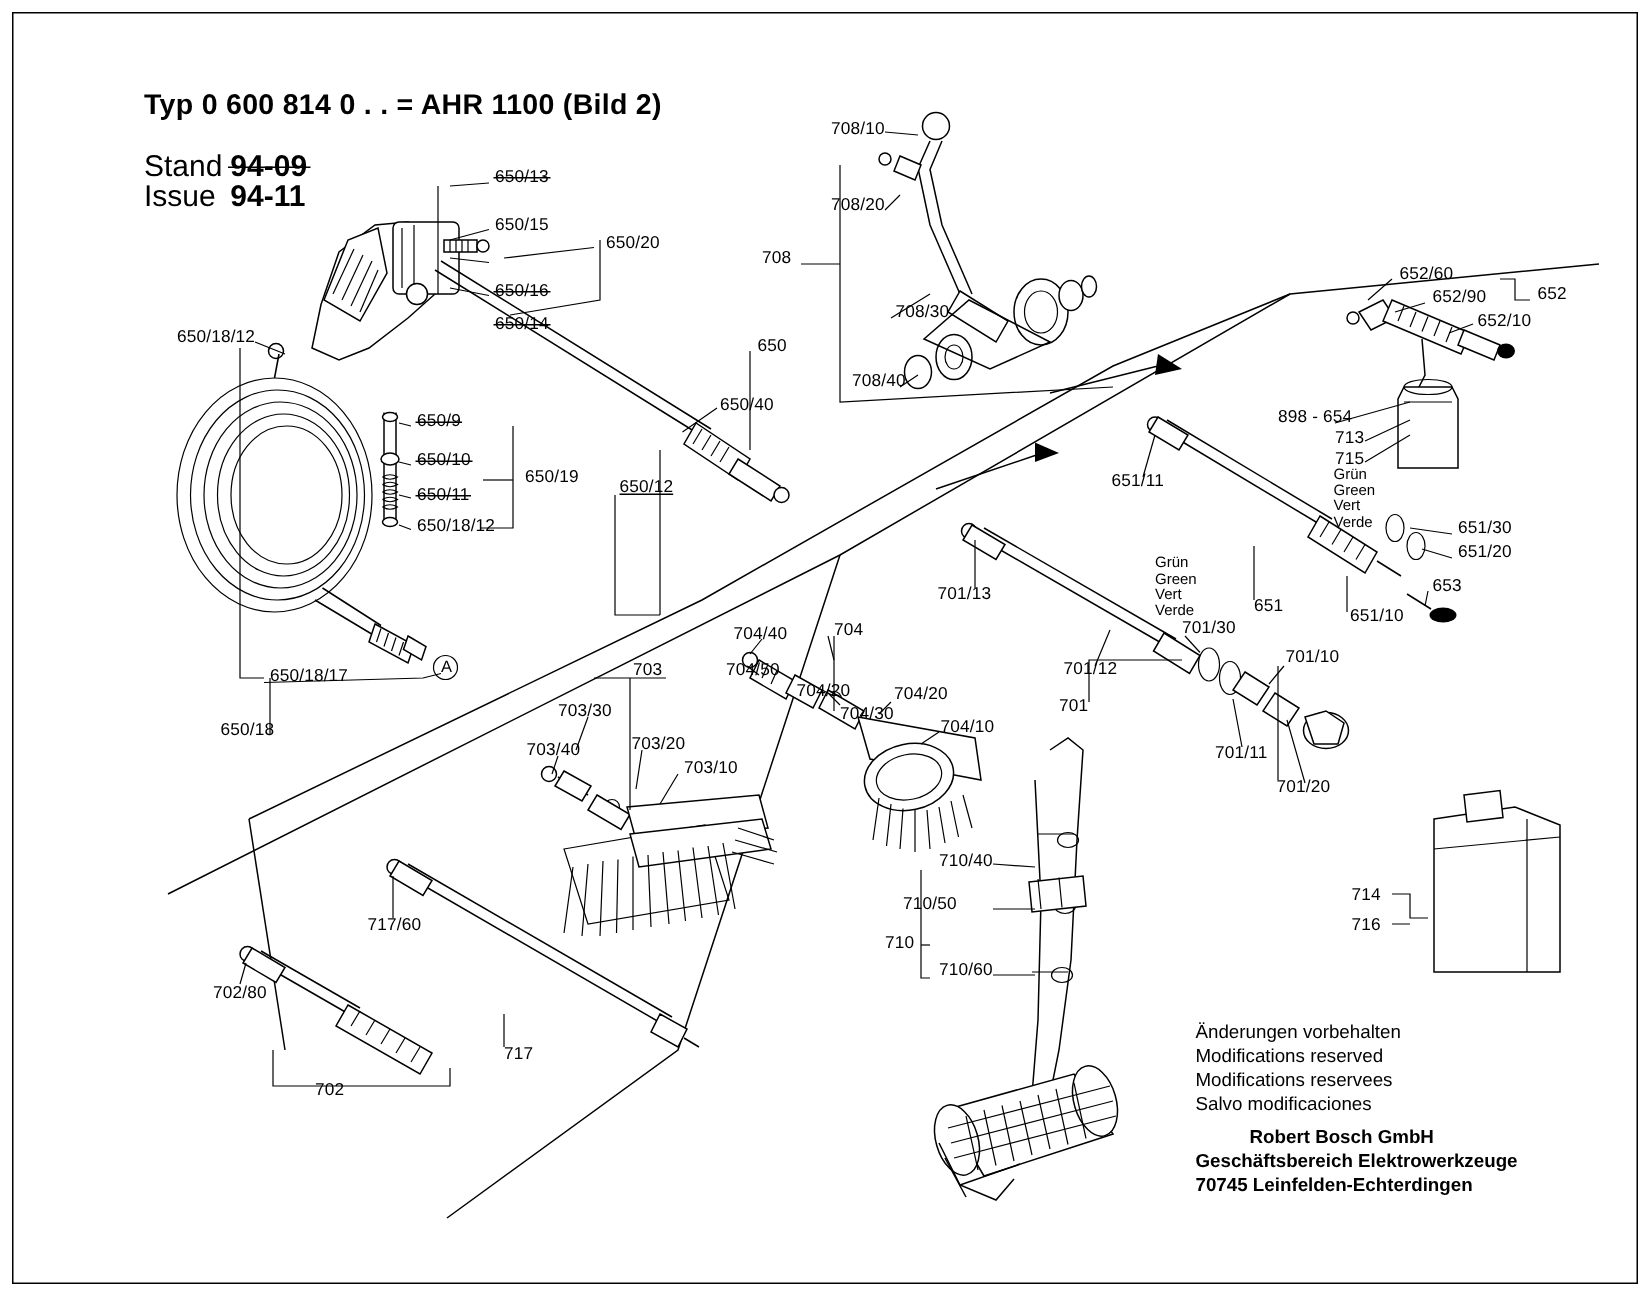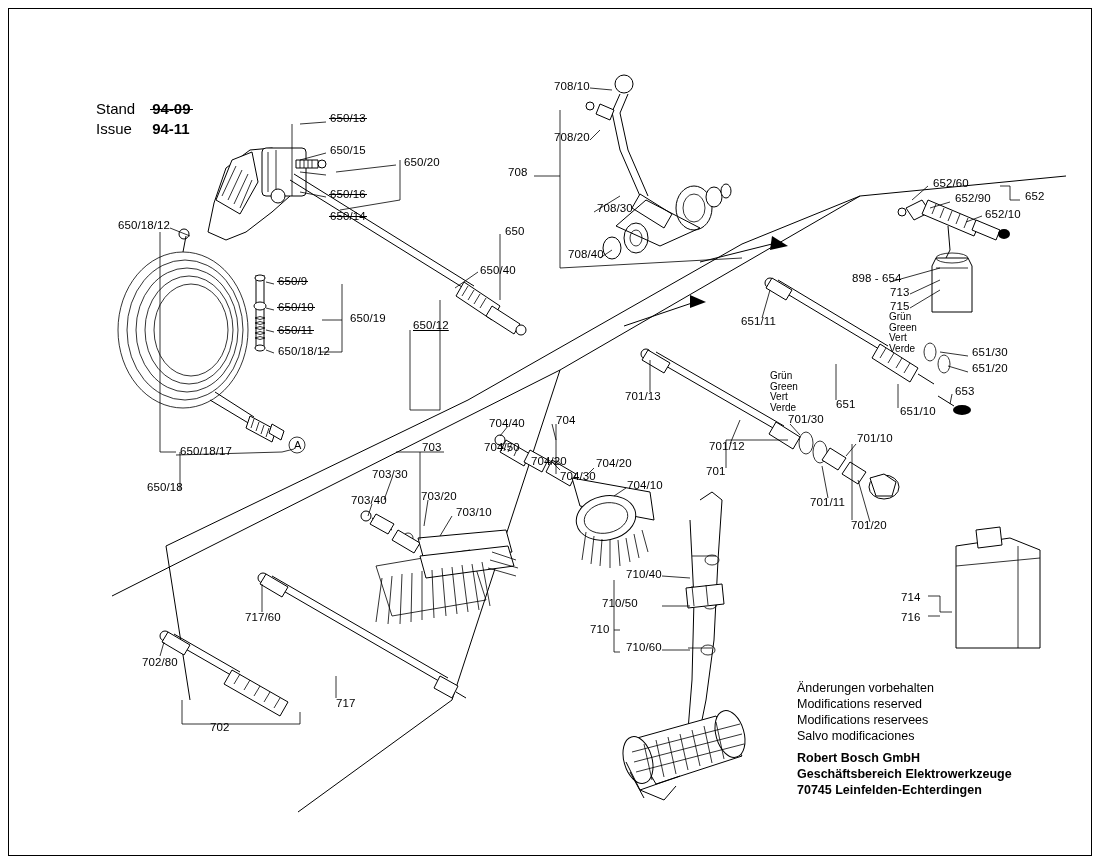"Typ 0 600 814 0" div.title { html: none -> <div>Typ 0 600 814 0 . . = AHR 1100 (Bild 2)</div> }
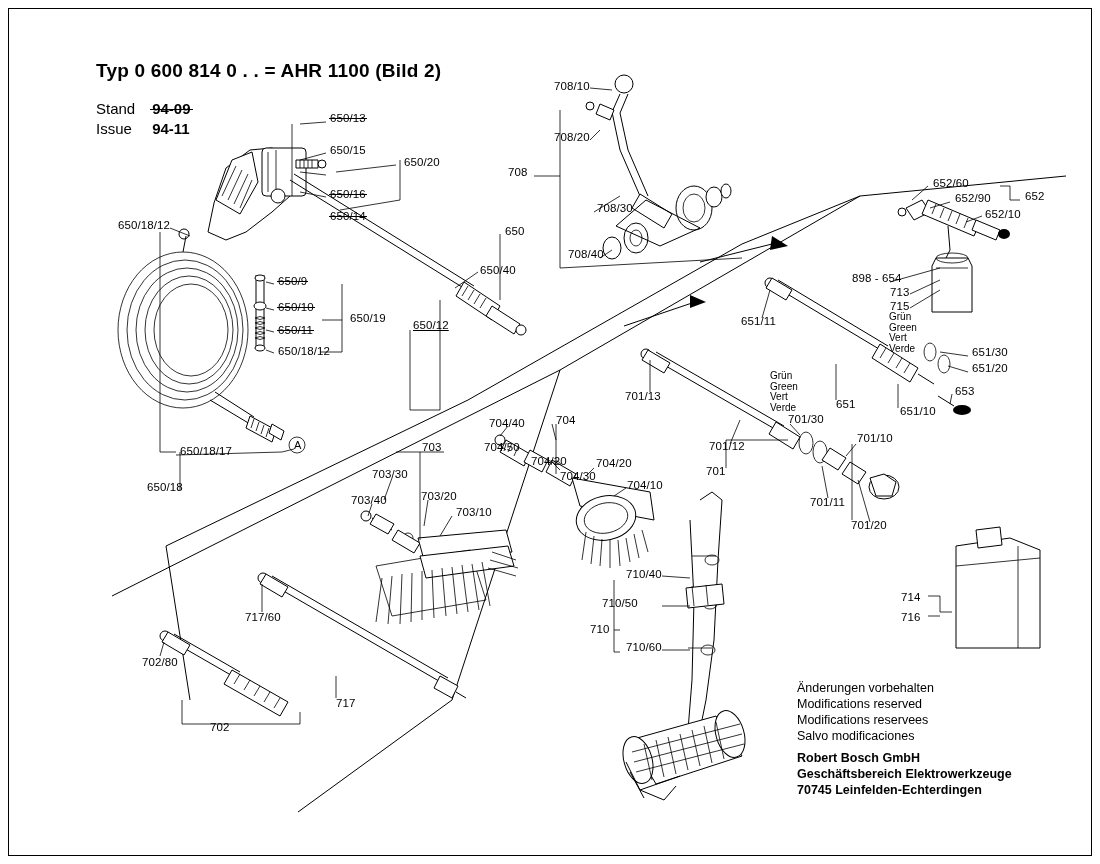"Stand 94-09" .stand-row, .issue-row { font-size: 15px -> 20px }
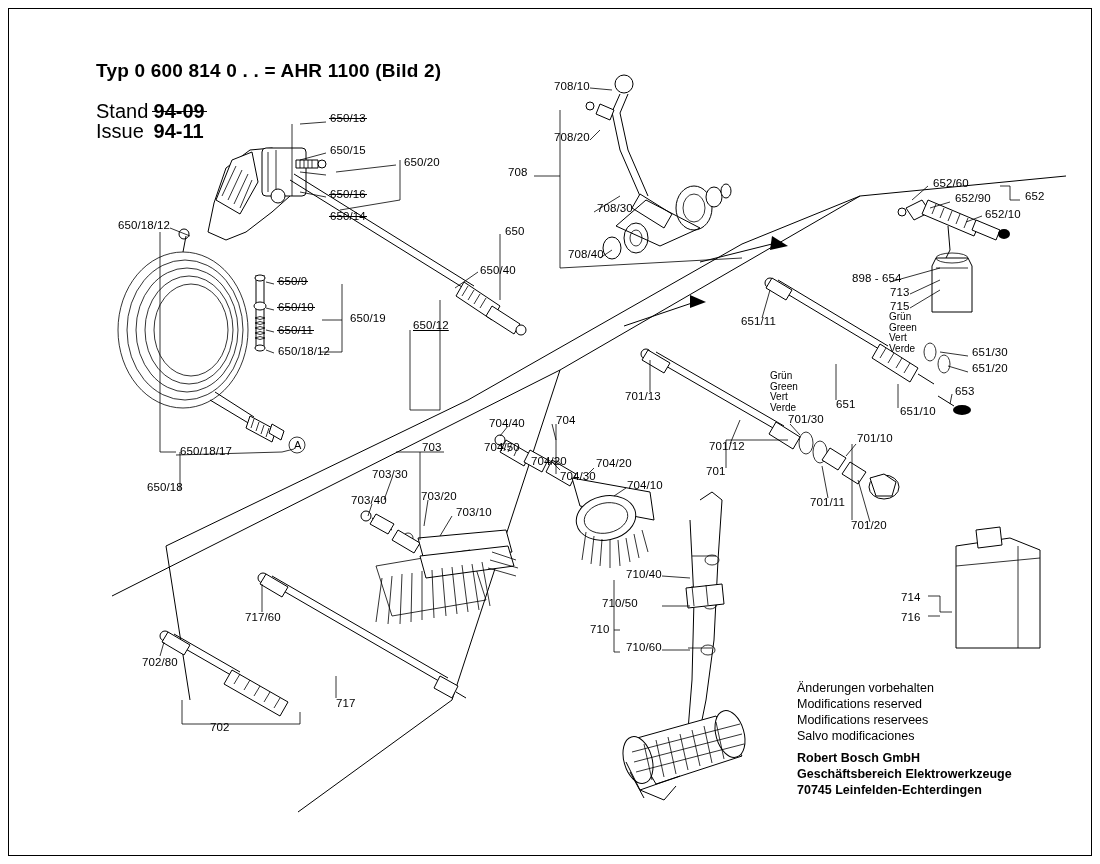"Robert Bosch GmbH" div.b { margin-left: none -> 36px }
